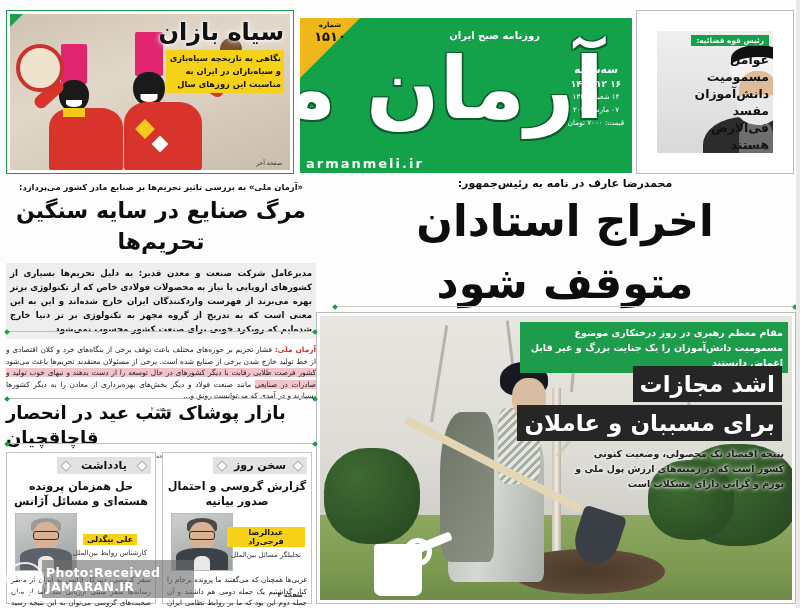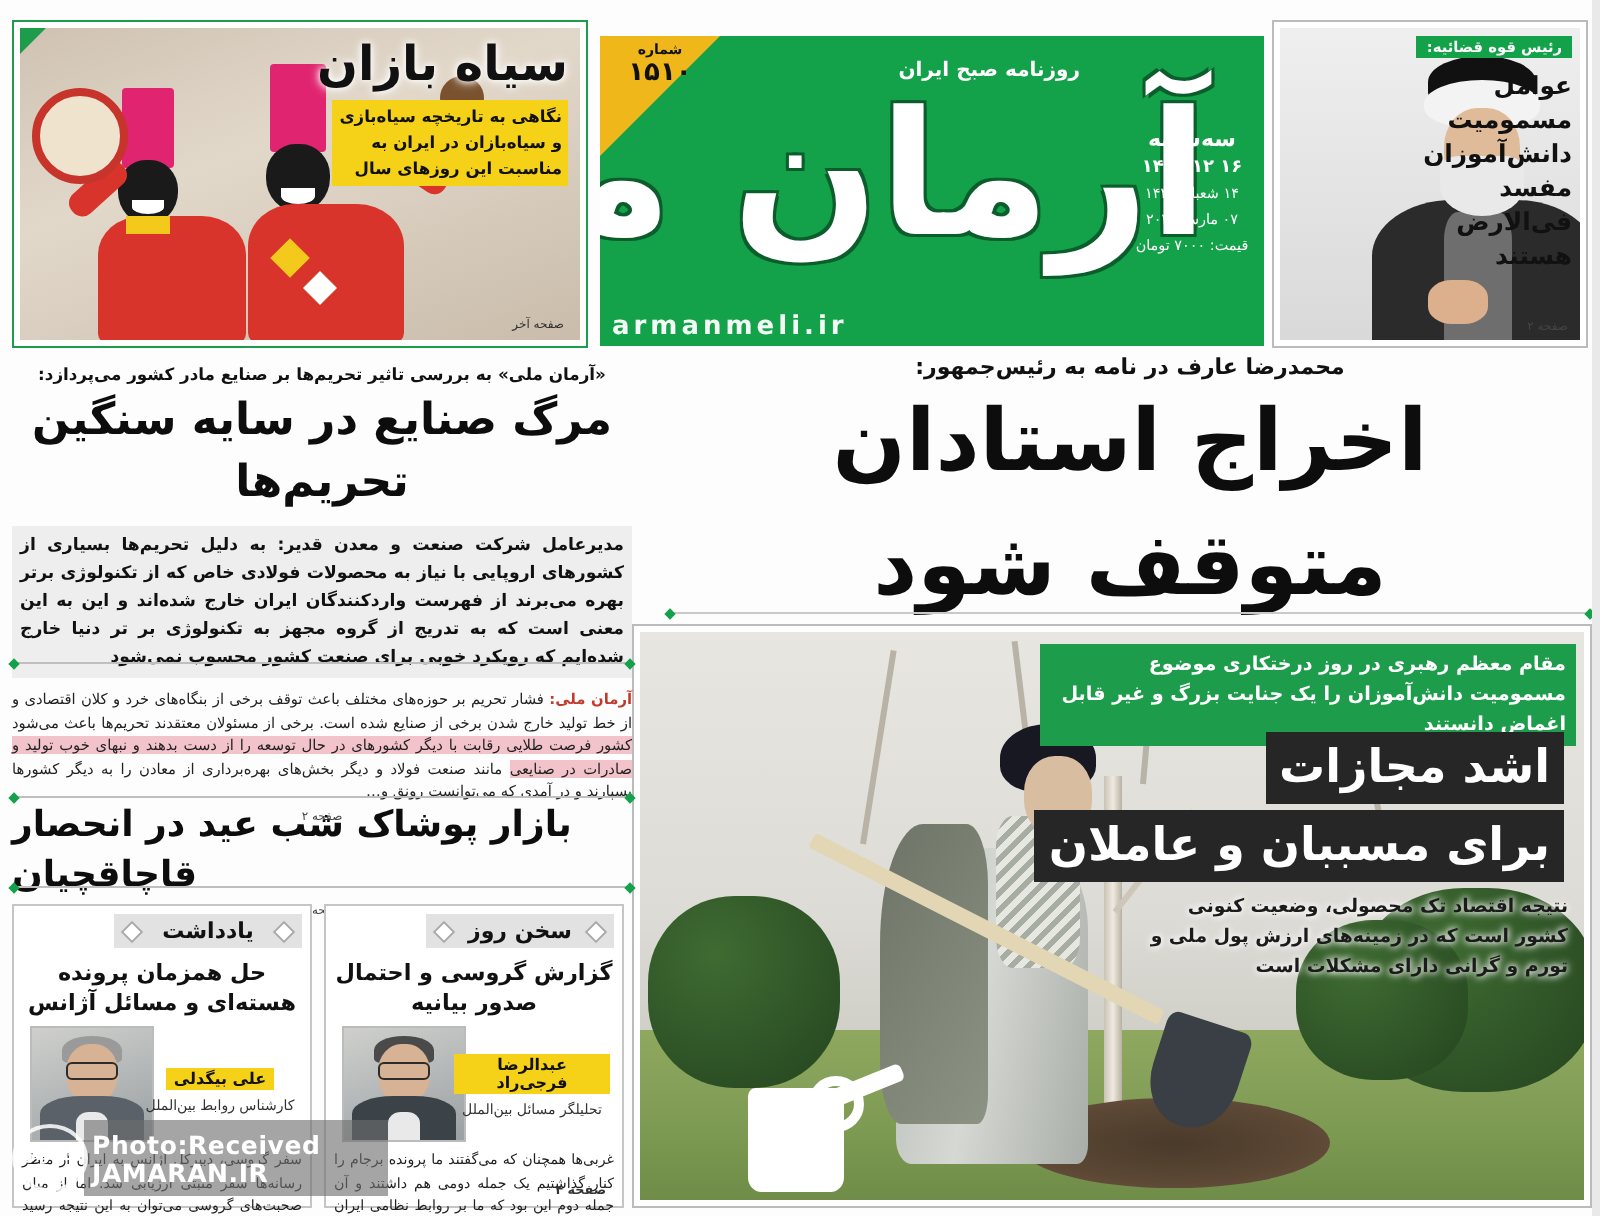"رئیس قوه قضائیه:" .tr-box { padding: 3px -> 20px }
